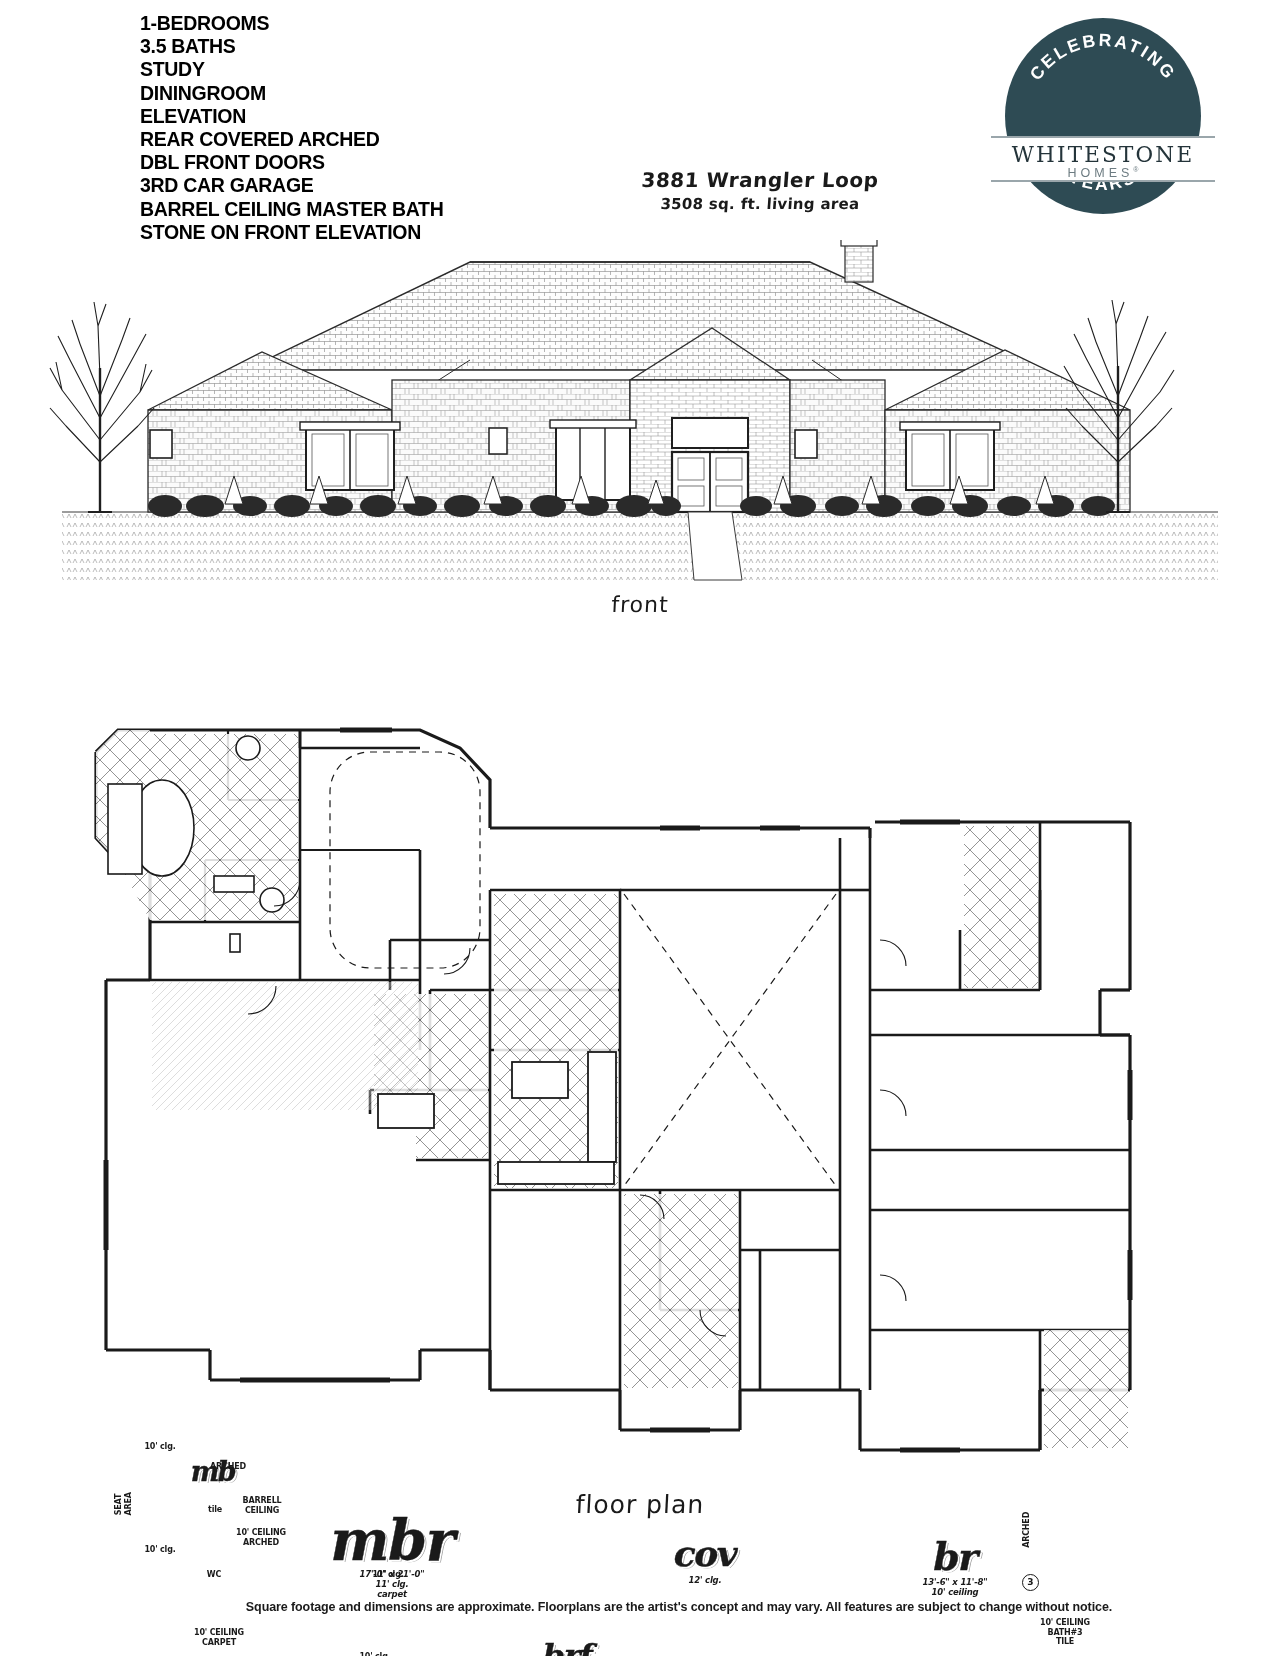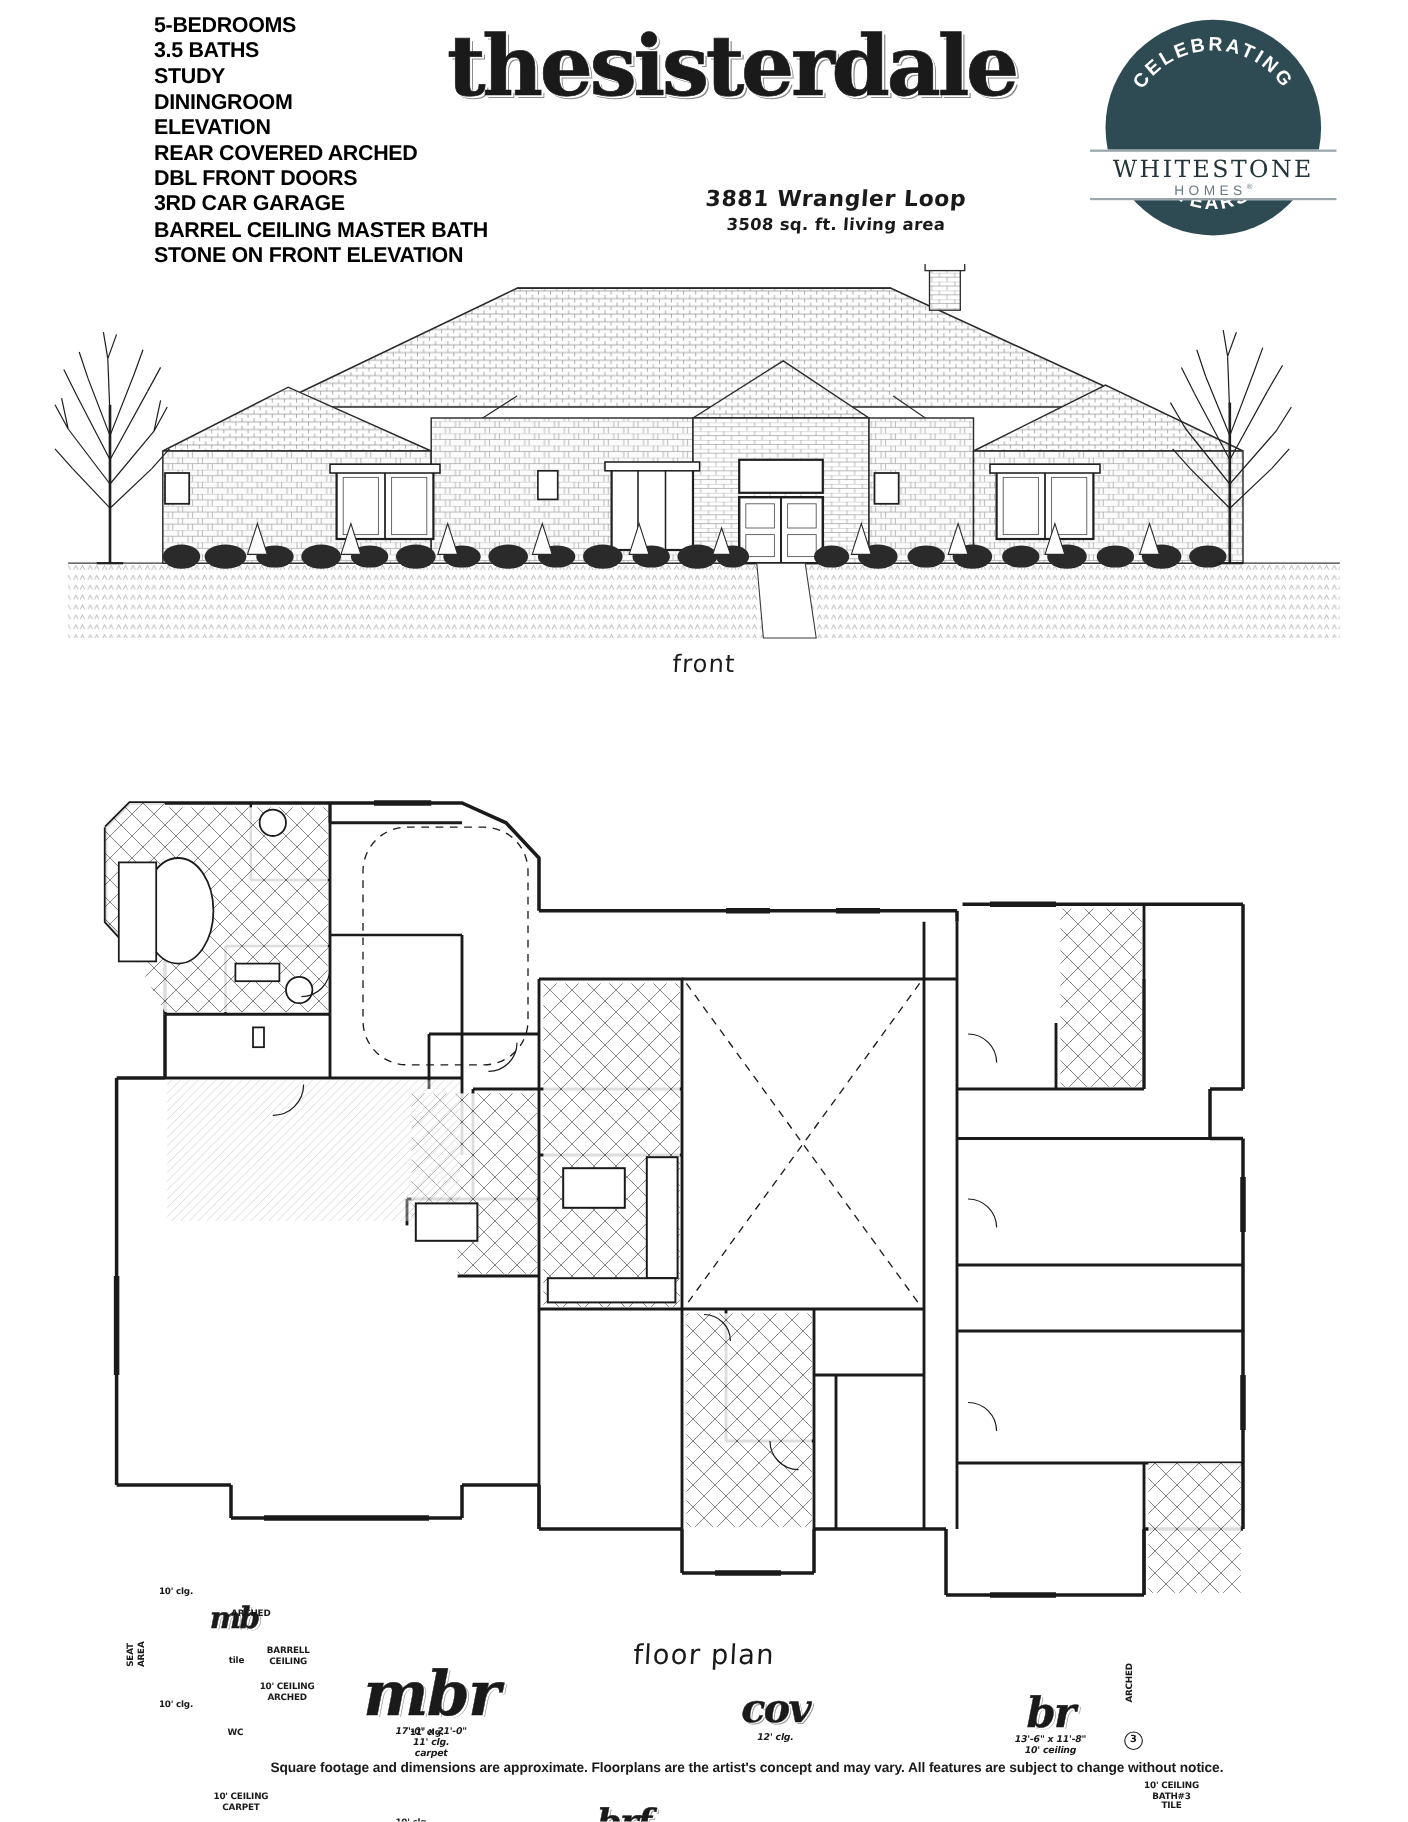"5-BEDROOMS" div.feat { text: 5-BEDROOMS -> 1-BEDROOMS }
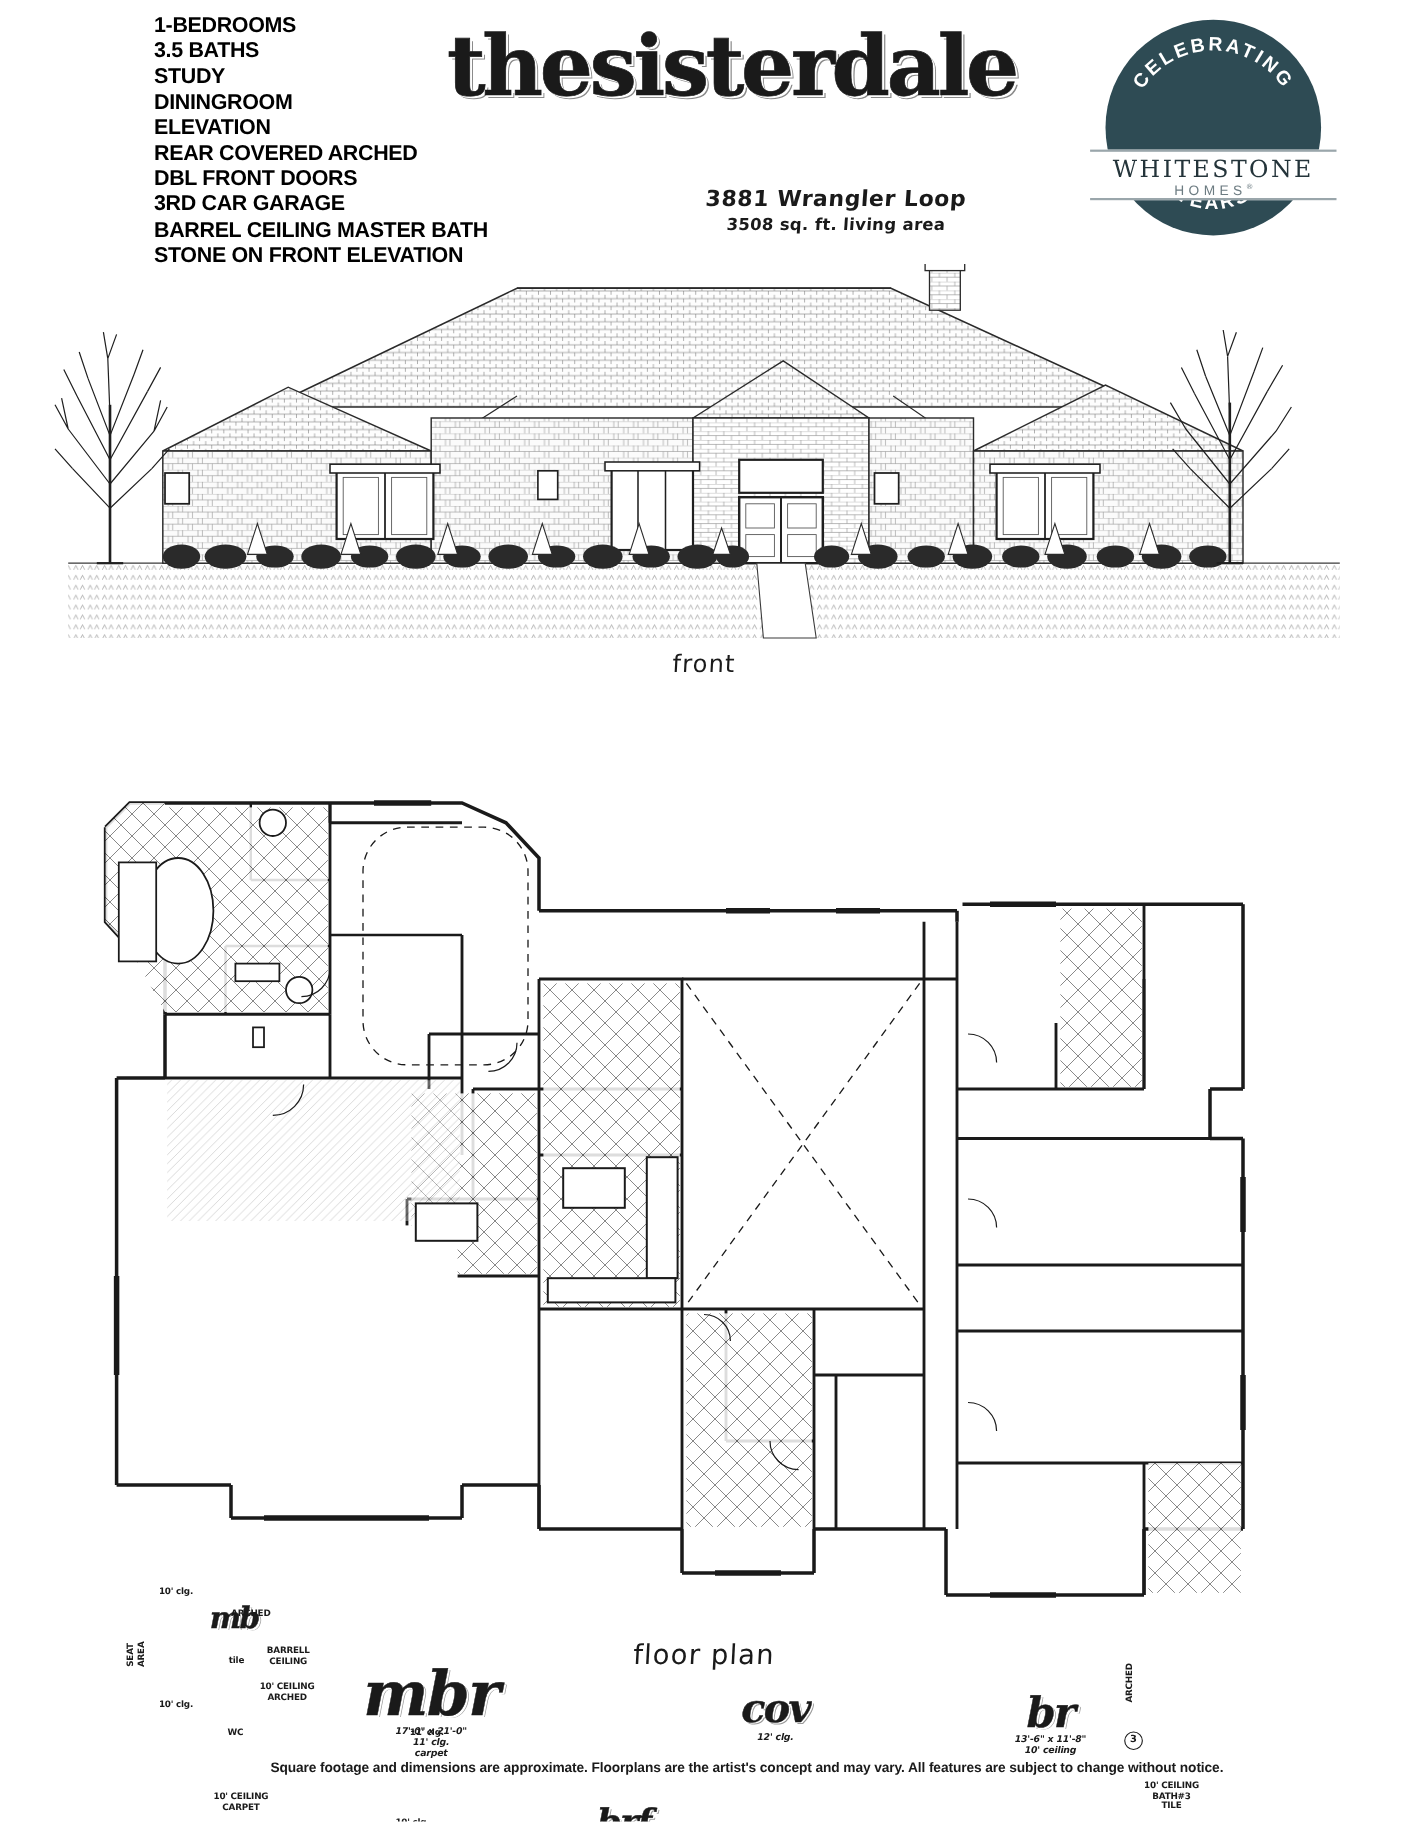"thesisterdale" div { html: <div>thesisterdale</div> -> none }
